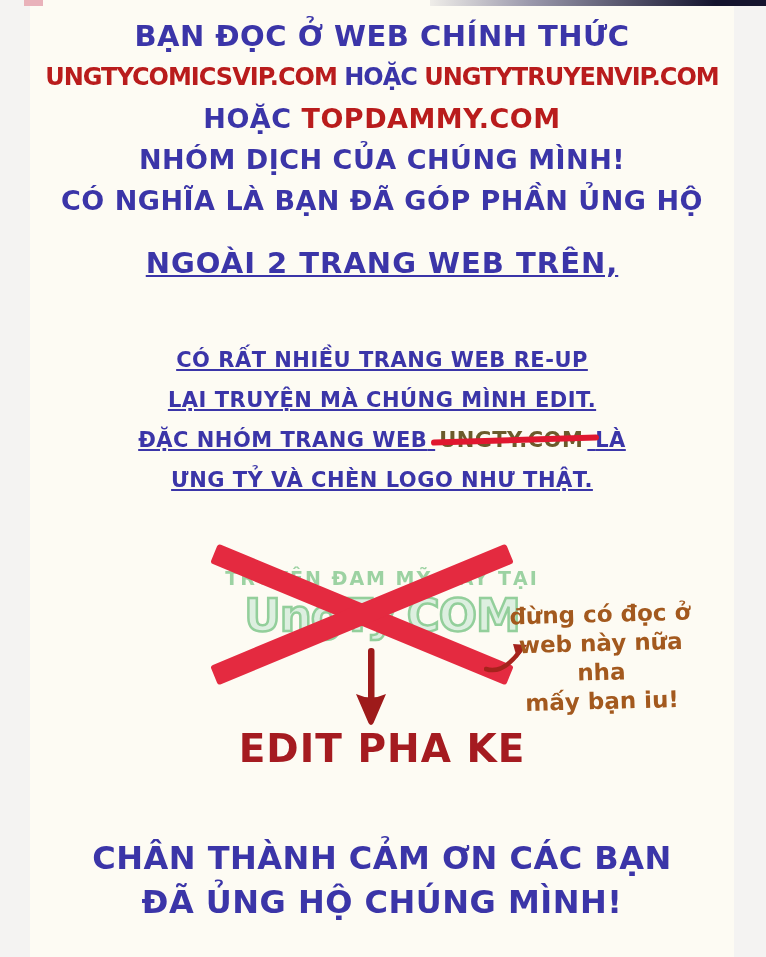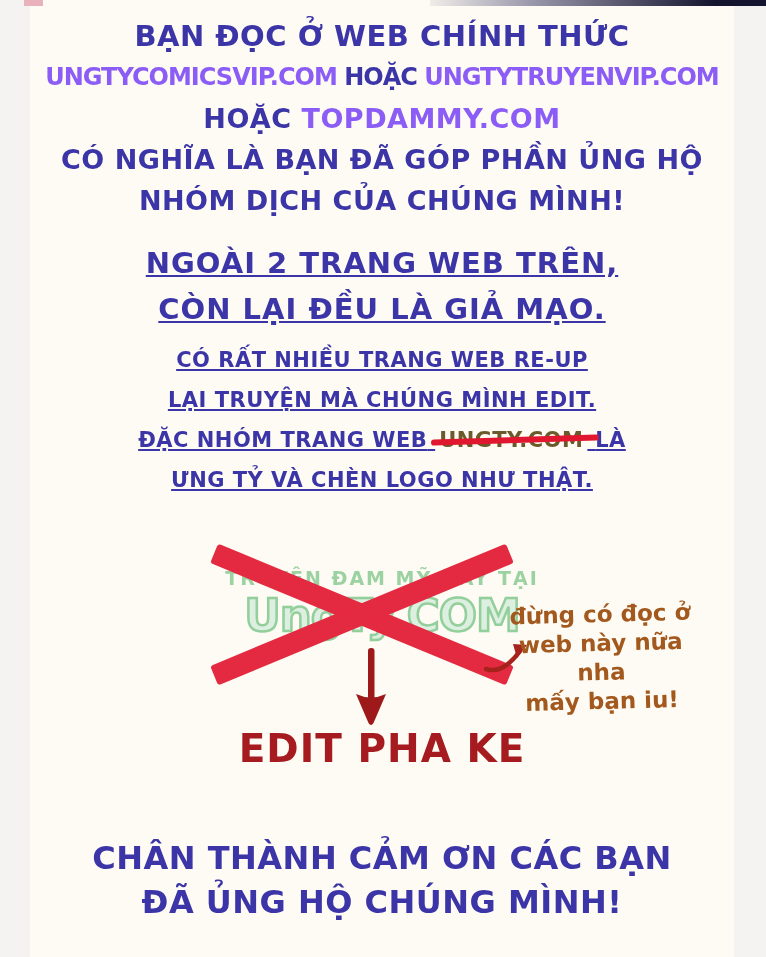"UNGTYCOMICSVIP.COM" .red { color: #8b5cf6 -> #b91c1c }
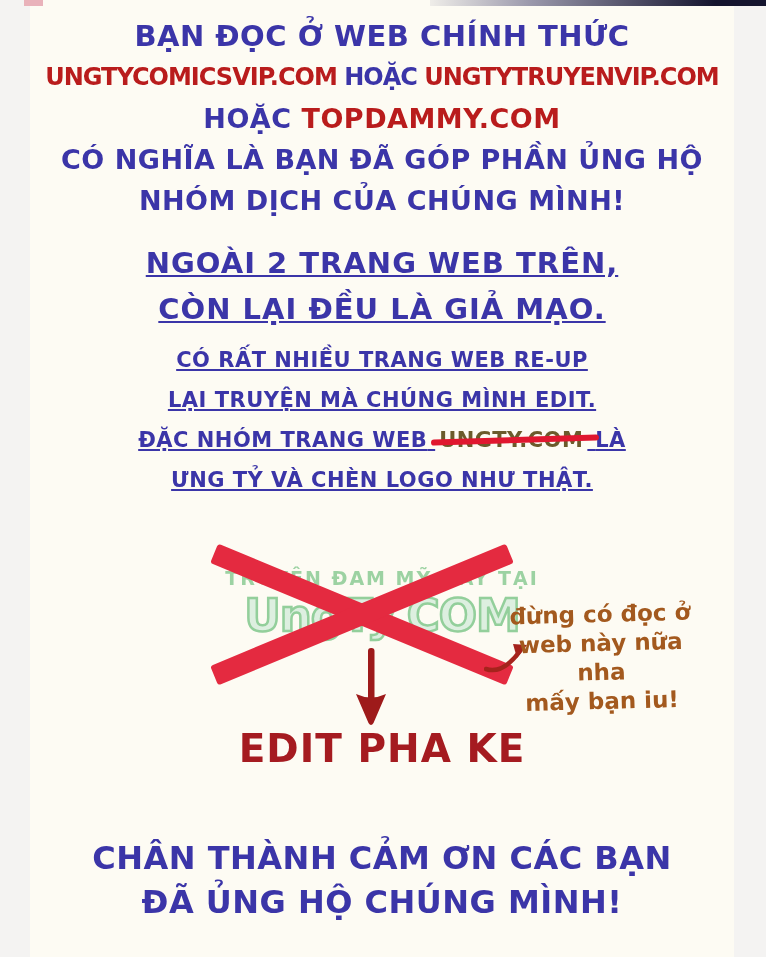"CÓ NGHĨA LÀ BẠN ĐÃ" div.blue { order: before "NHÓM DỊCH CỦA CHÚNG MÌNH!" -> after "NHÓM DỊCH CỦA CHÚNG MÌNH!" }
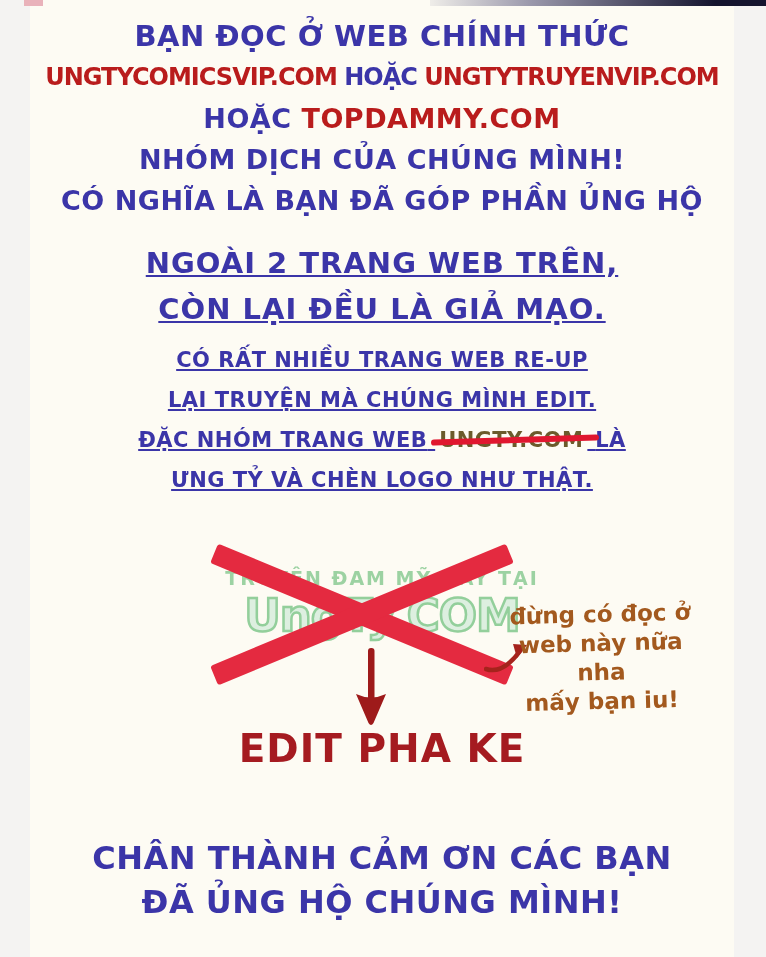"CÒN LẠI ĐỀU LÀ GIẢ" div { html: <div>CÒN LẠI ĐỀU LÀ GIẢ MẠO.</div> -> none }
